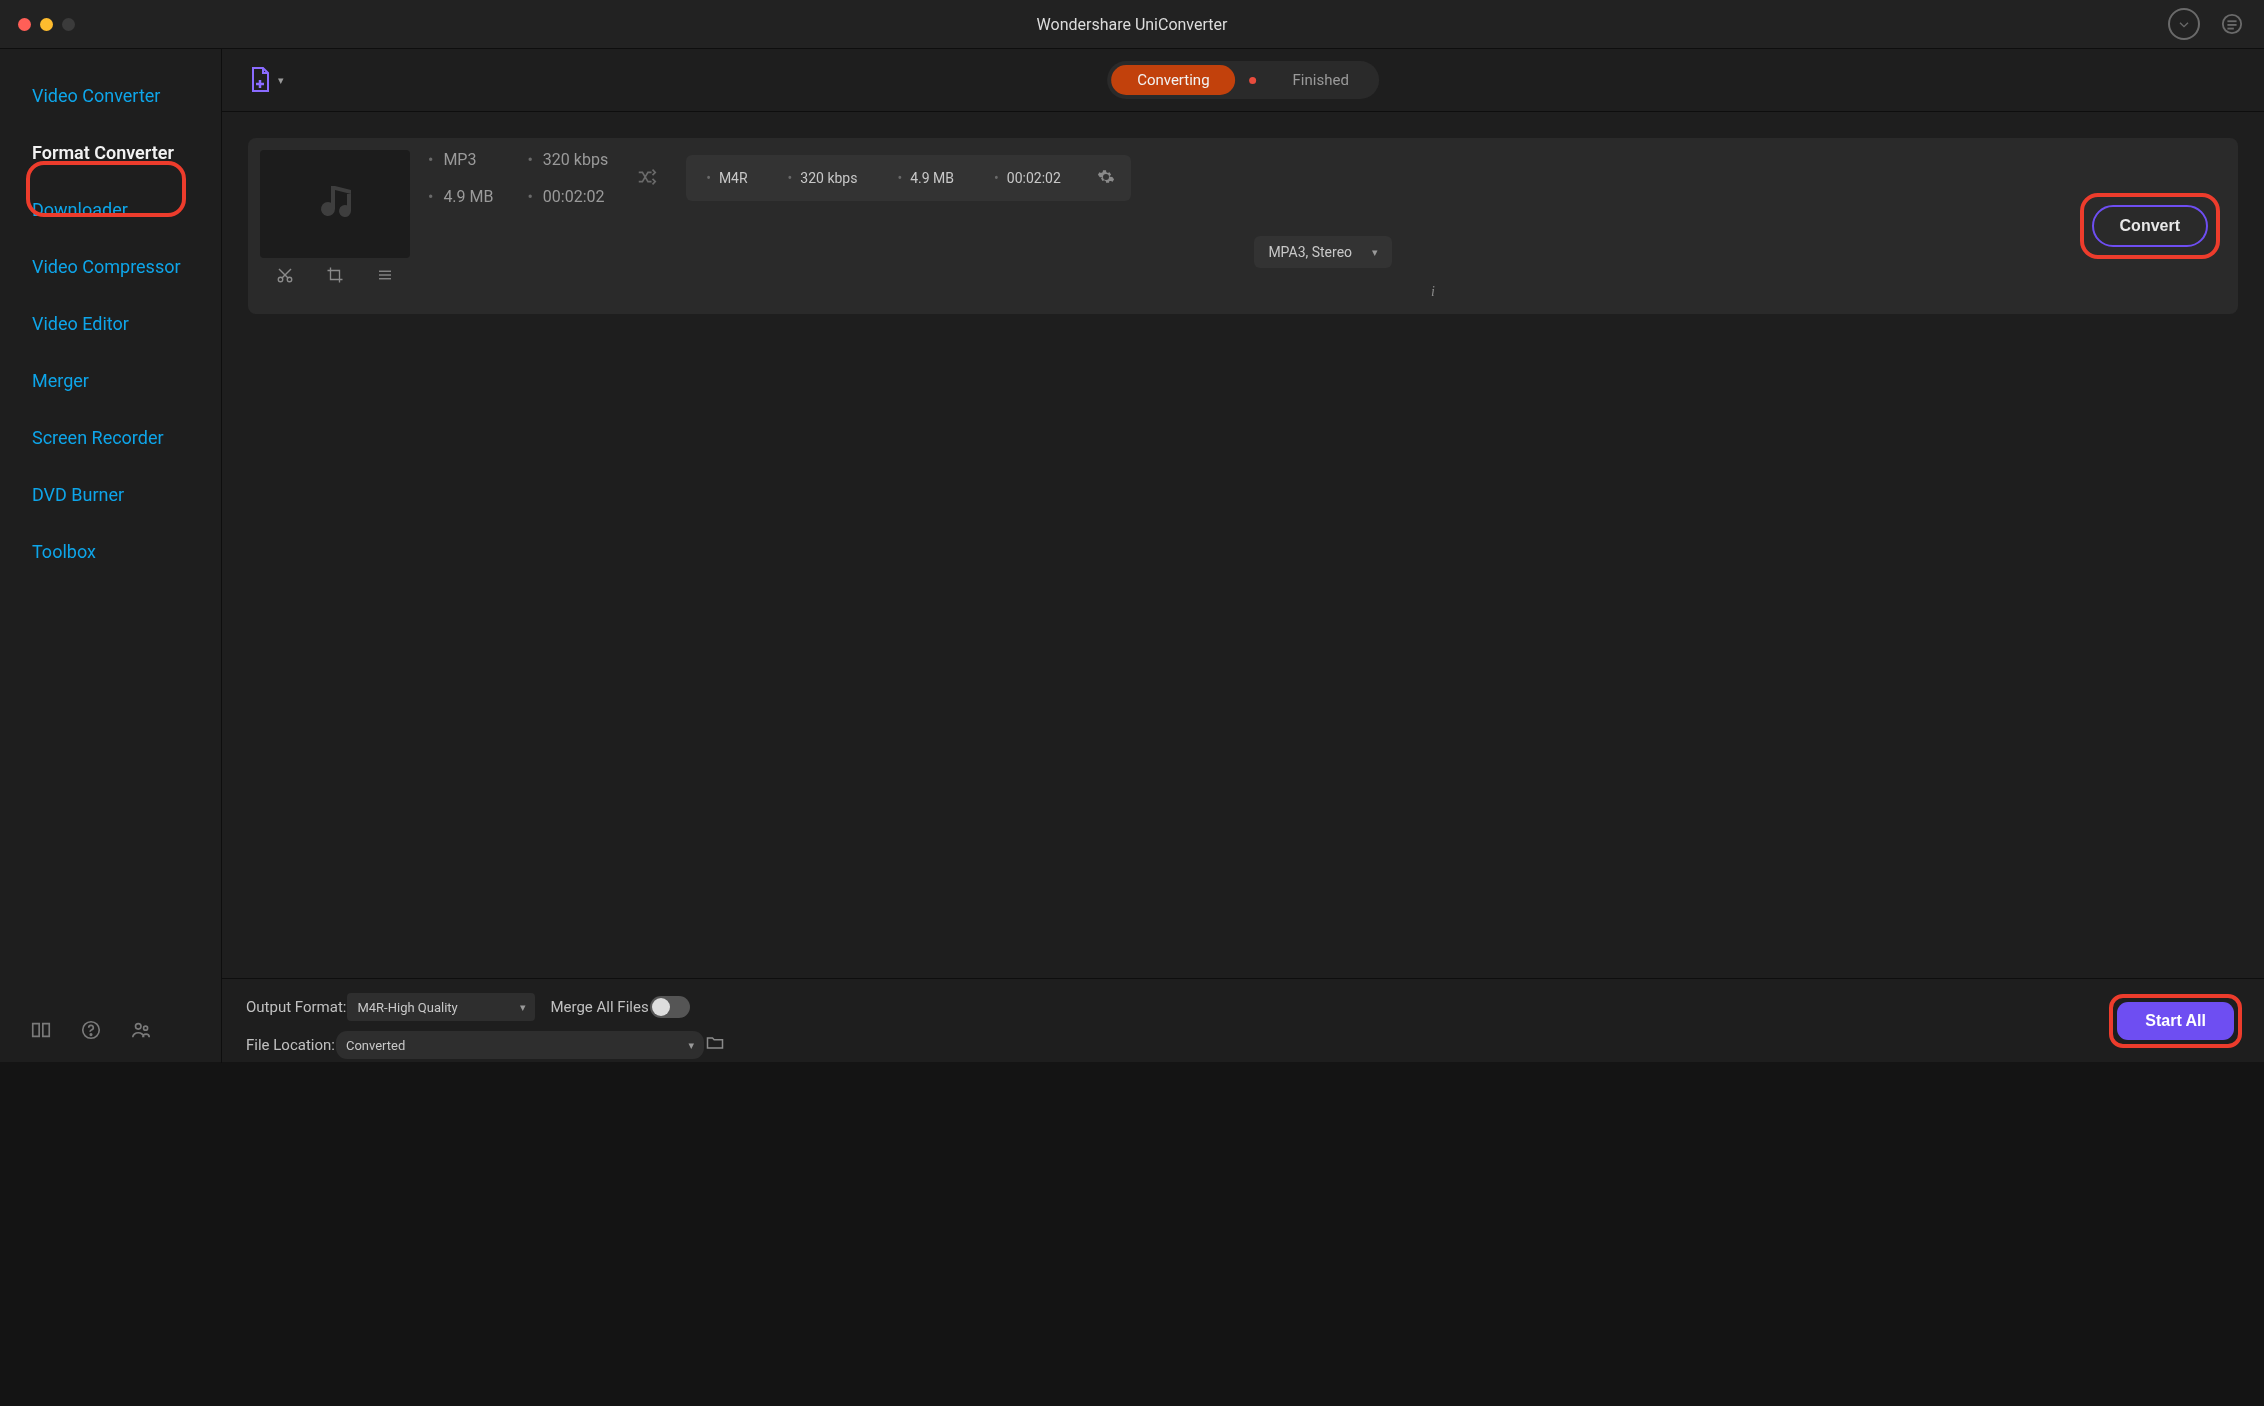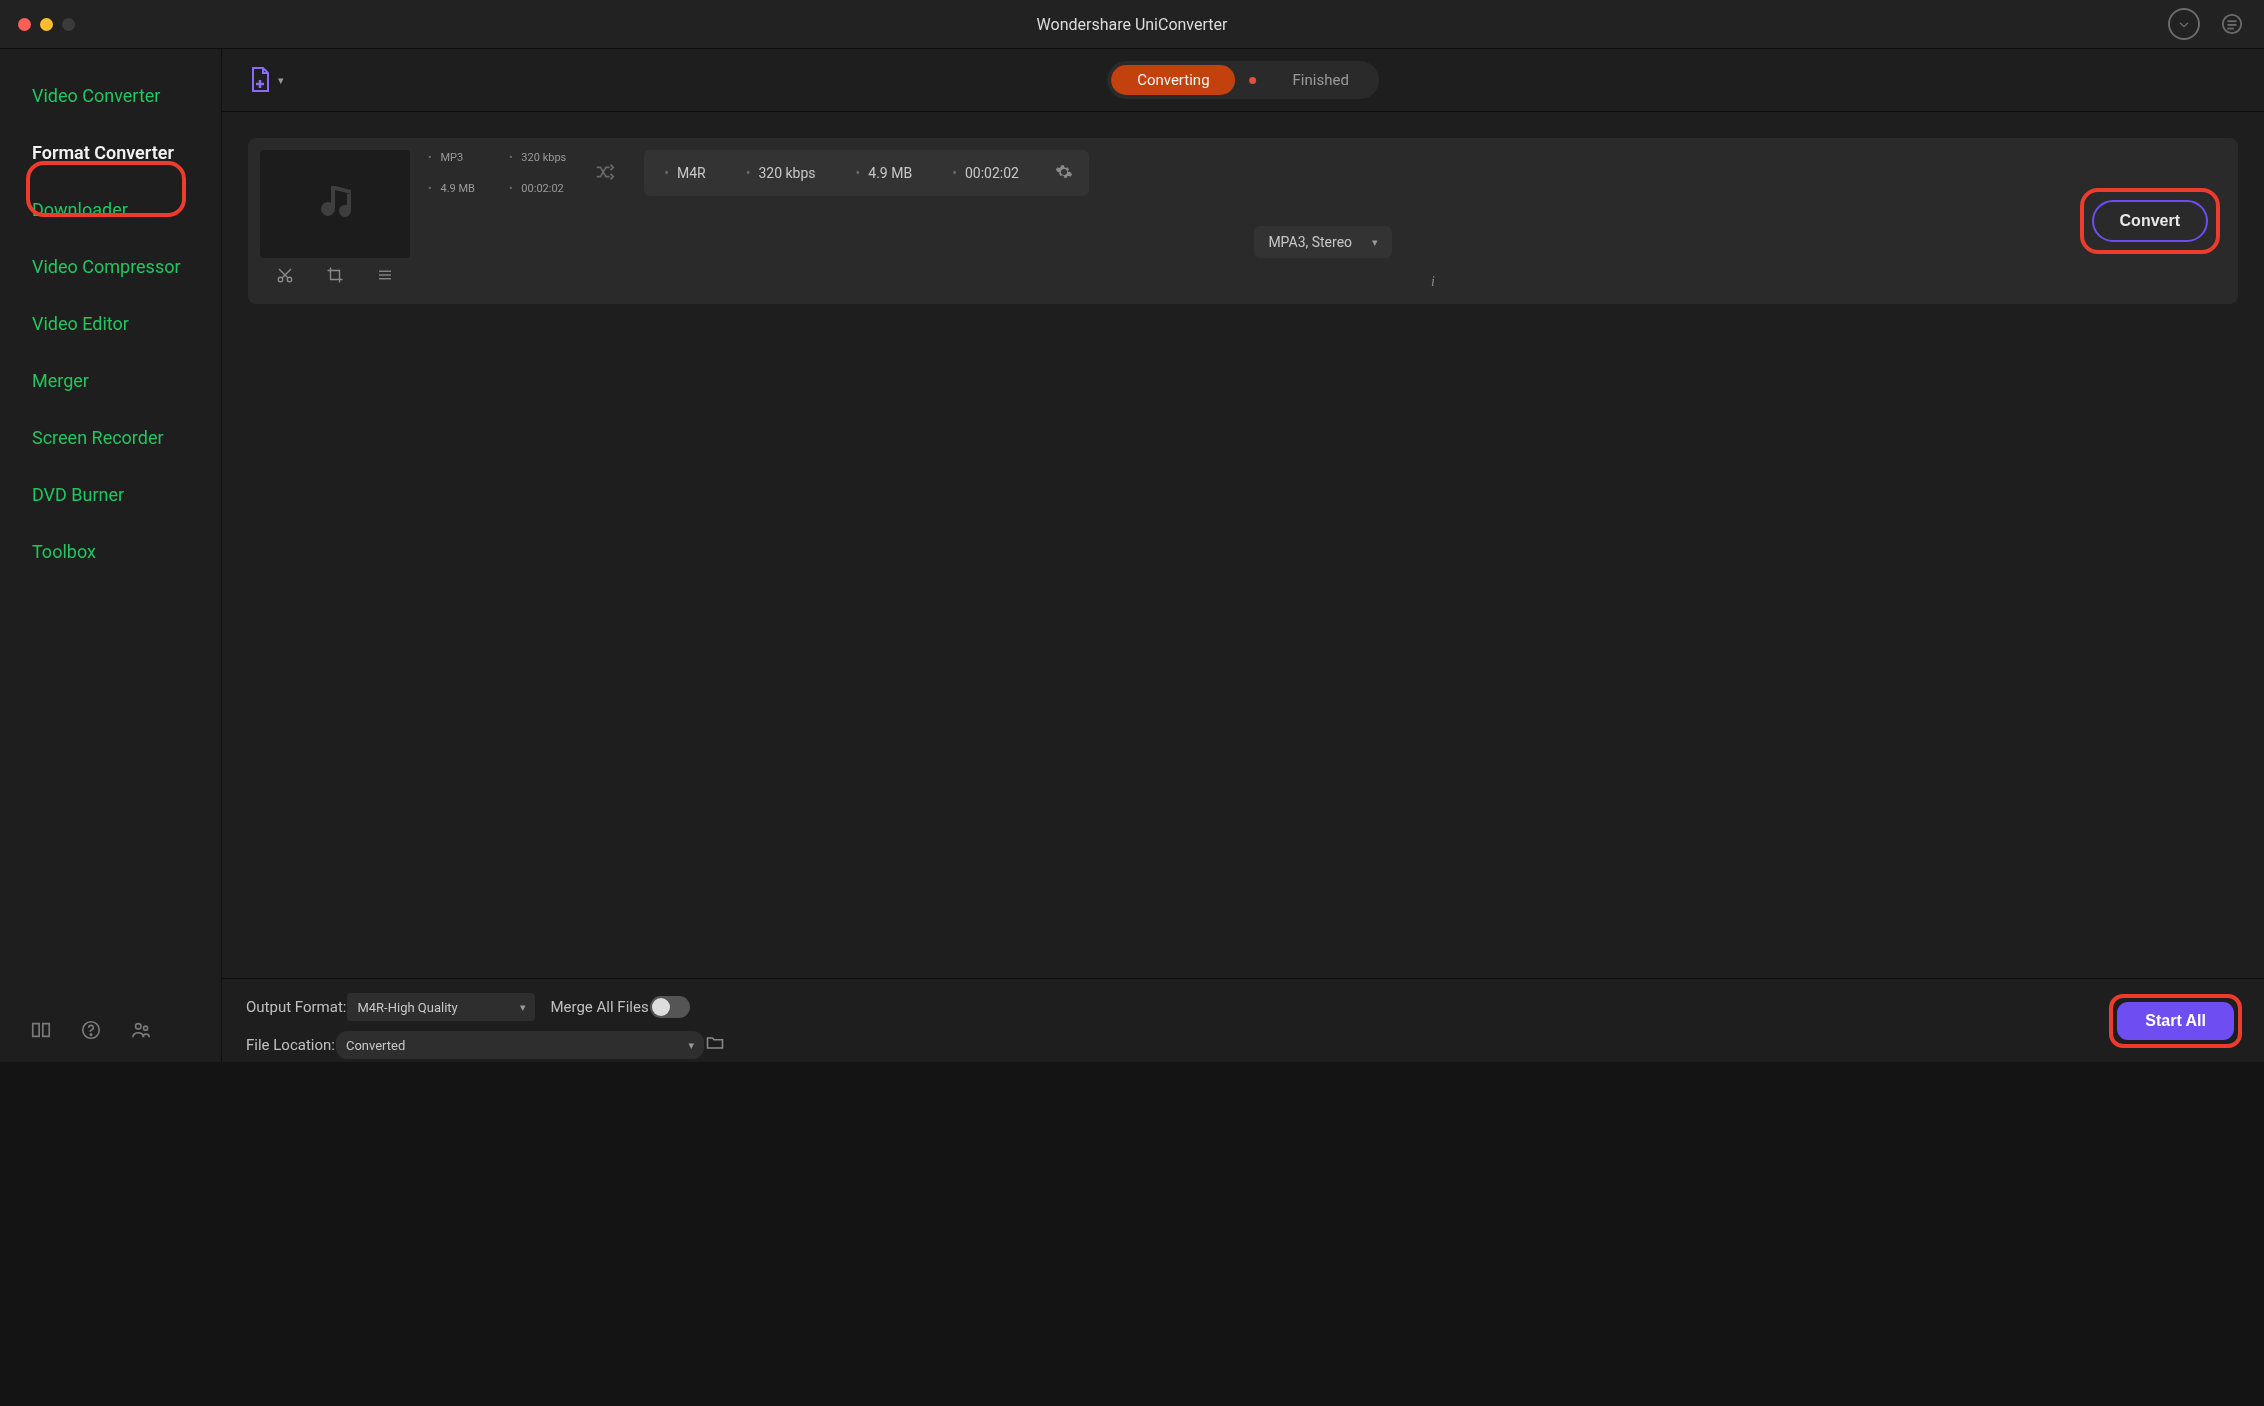"Video Converter" .nav-item { color: #22c55e -> #0ea5e9 }
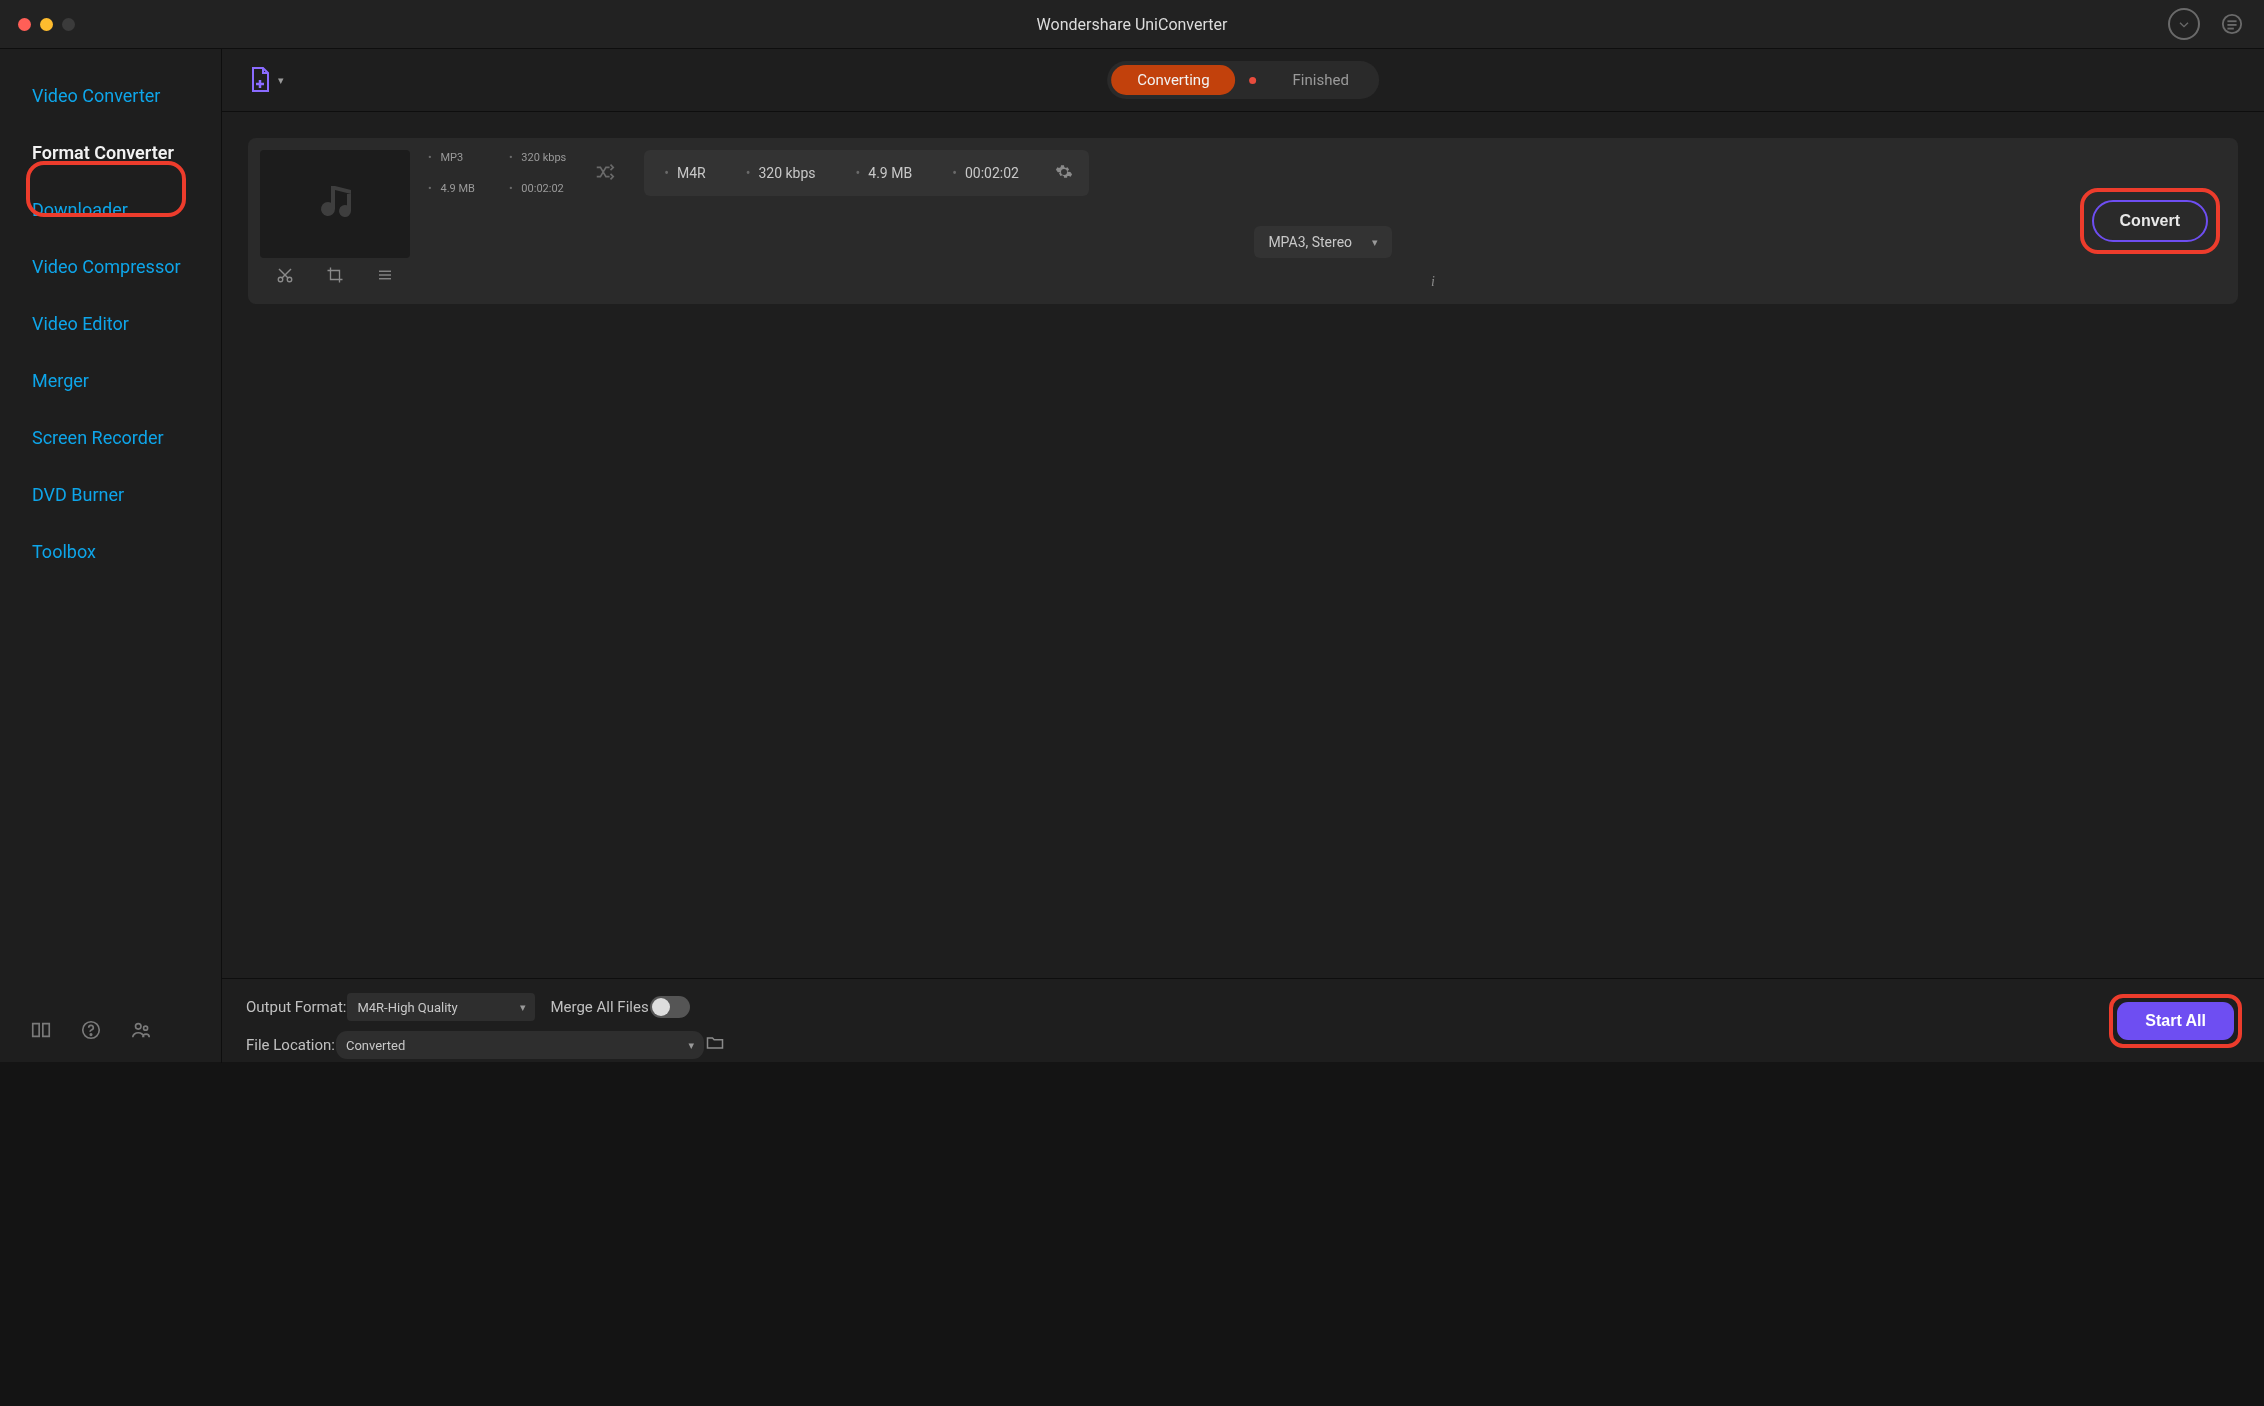"MP3" .src-grid { font-size: 11px -> 16px }
